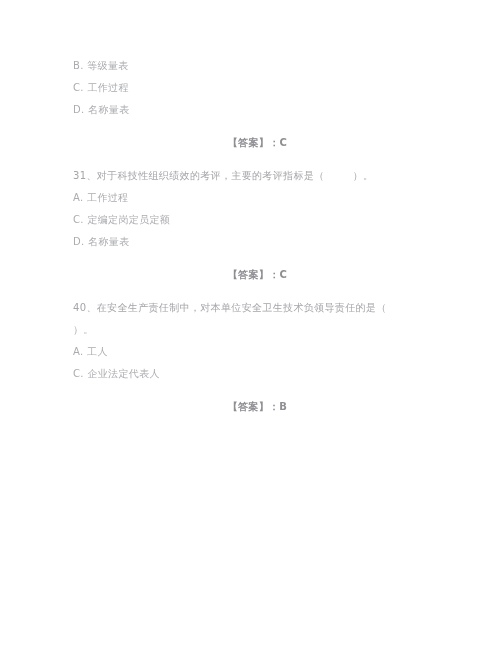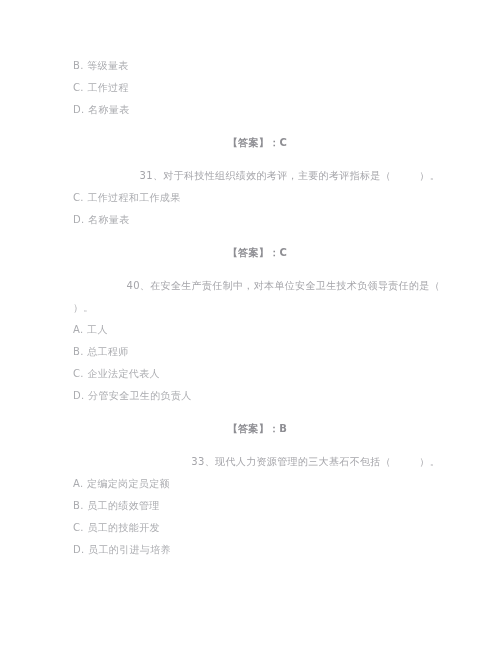"31、对于科技性组织绩效的考评，主要的考评指标是（ ）。" .q-line { text-align: right -> none }
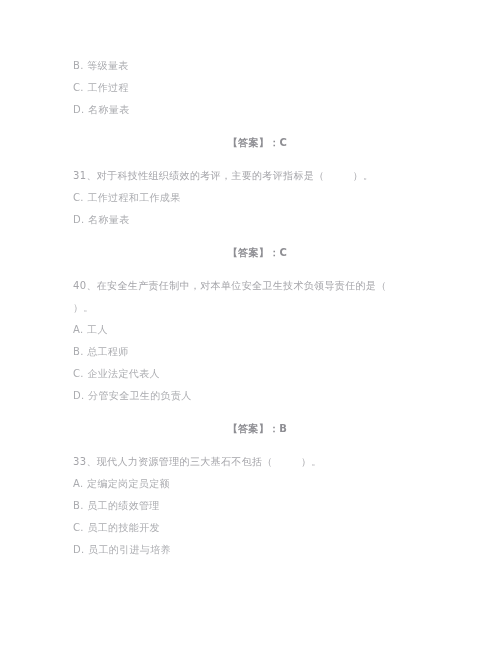"A. 工作过程" div.line { html: none -> <div>A. 工作过程</div> }
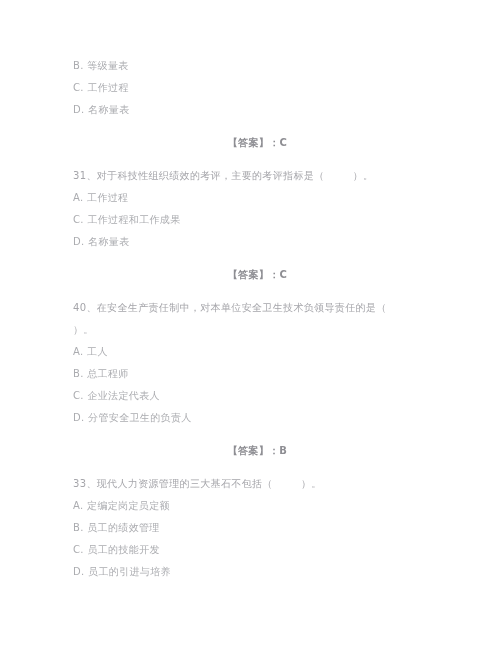"C. 工作过程和工作成果" div.line { text: 工作过程和工作成果 -> 定编定岗定员定额 }
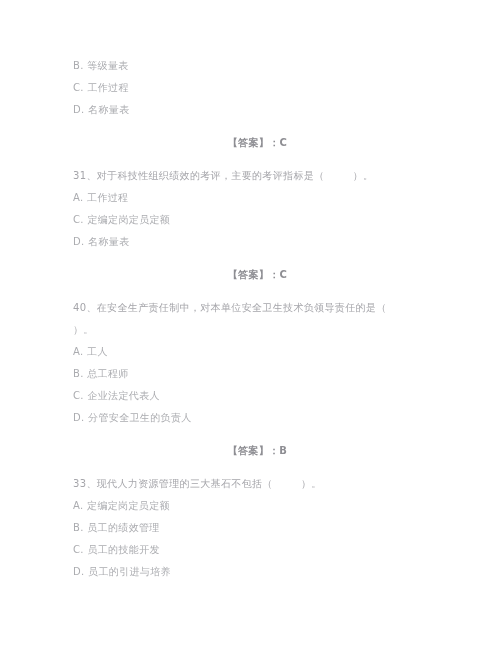"B. 总工程师" div.line { html: <div>B. 总工程师</div> -> none }
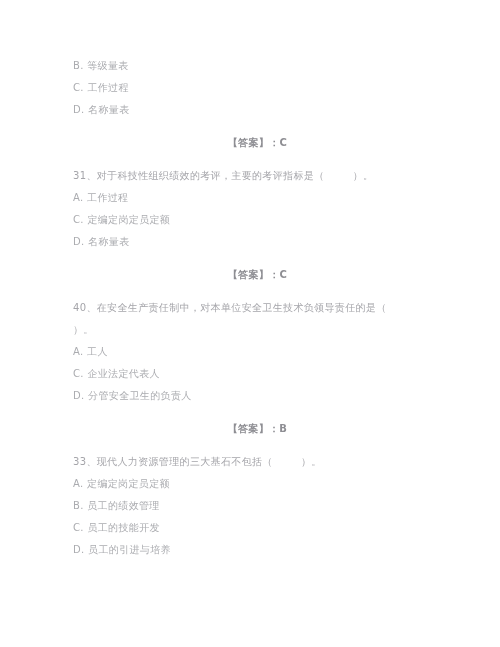"D. 分管安全卫生的负责人" div.line { html: <div>D. 分管安全卫生的负责人</div> -> none }
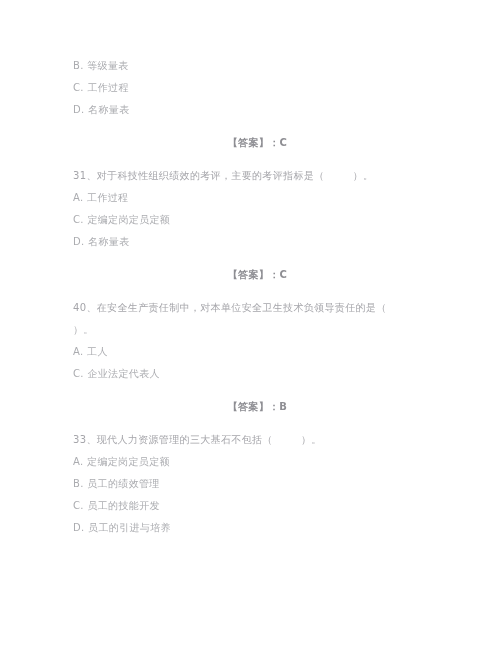"33、现代人力资源管理的三大基石不包括（ ）。" div.block { html: <div> <div>33、现代人力资源管理的三大基石不包括（ ）。</div> <div>A. 定编定岗定员定额</div> <div>B. 员工的绩效管理</div> <div>C. 员工的技能开发</div> <div>D. 员工的引进与培养</div> </div> -> none }
